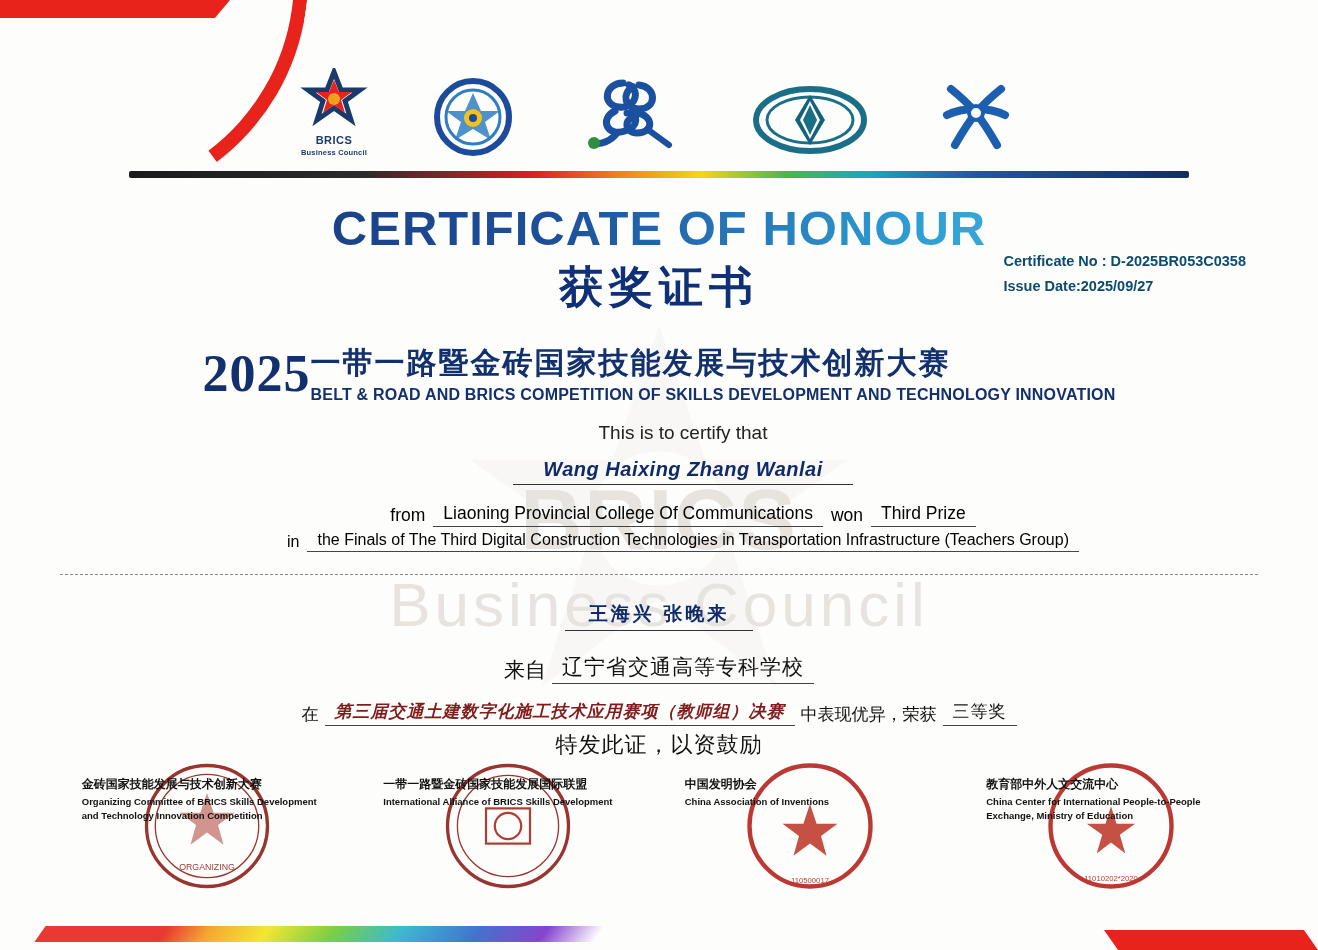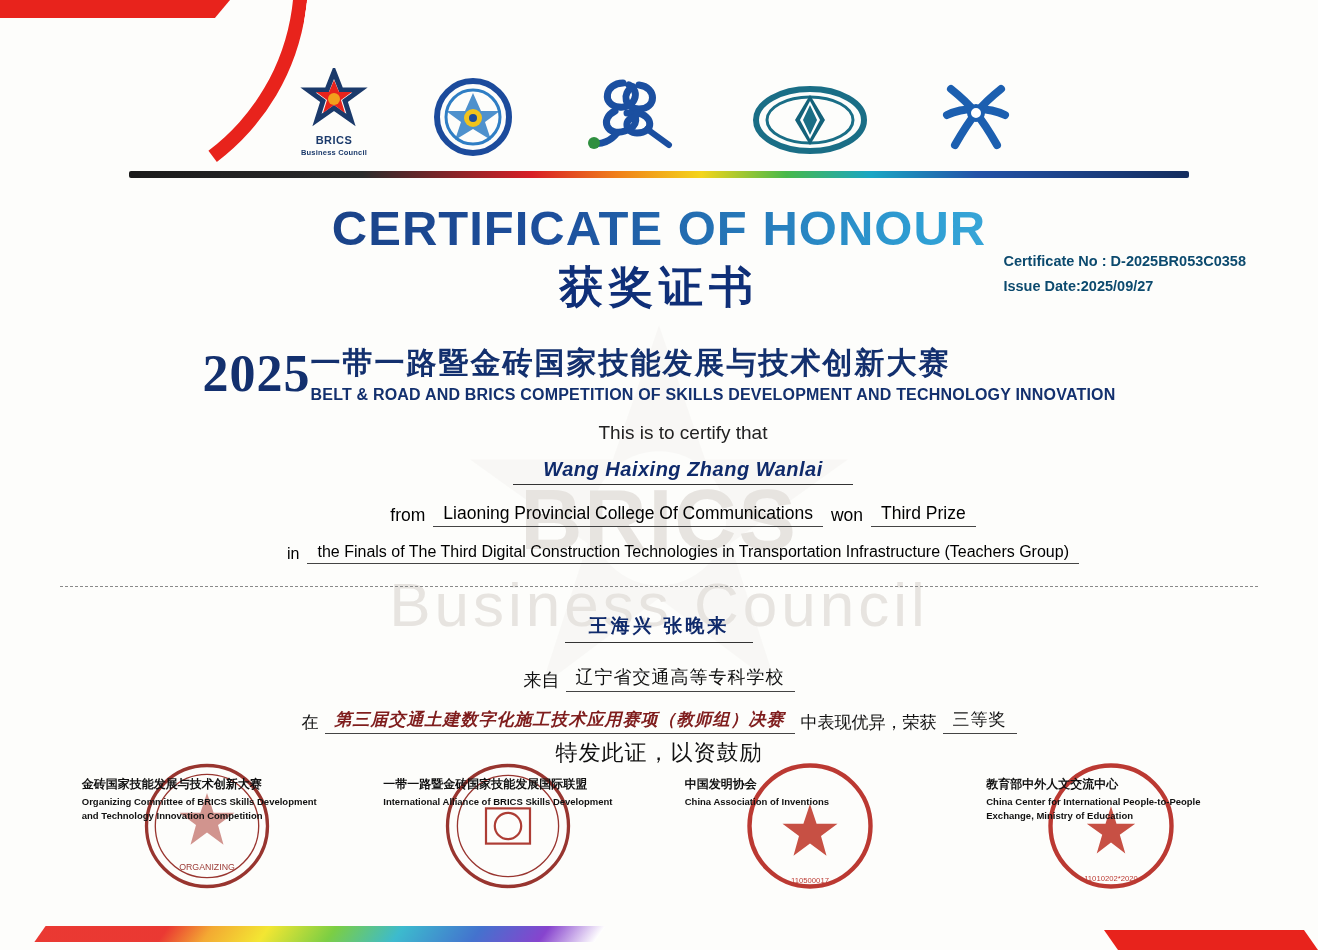"in" .en-row2 { margin-top: 16px -> 4px }
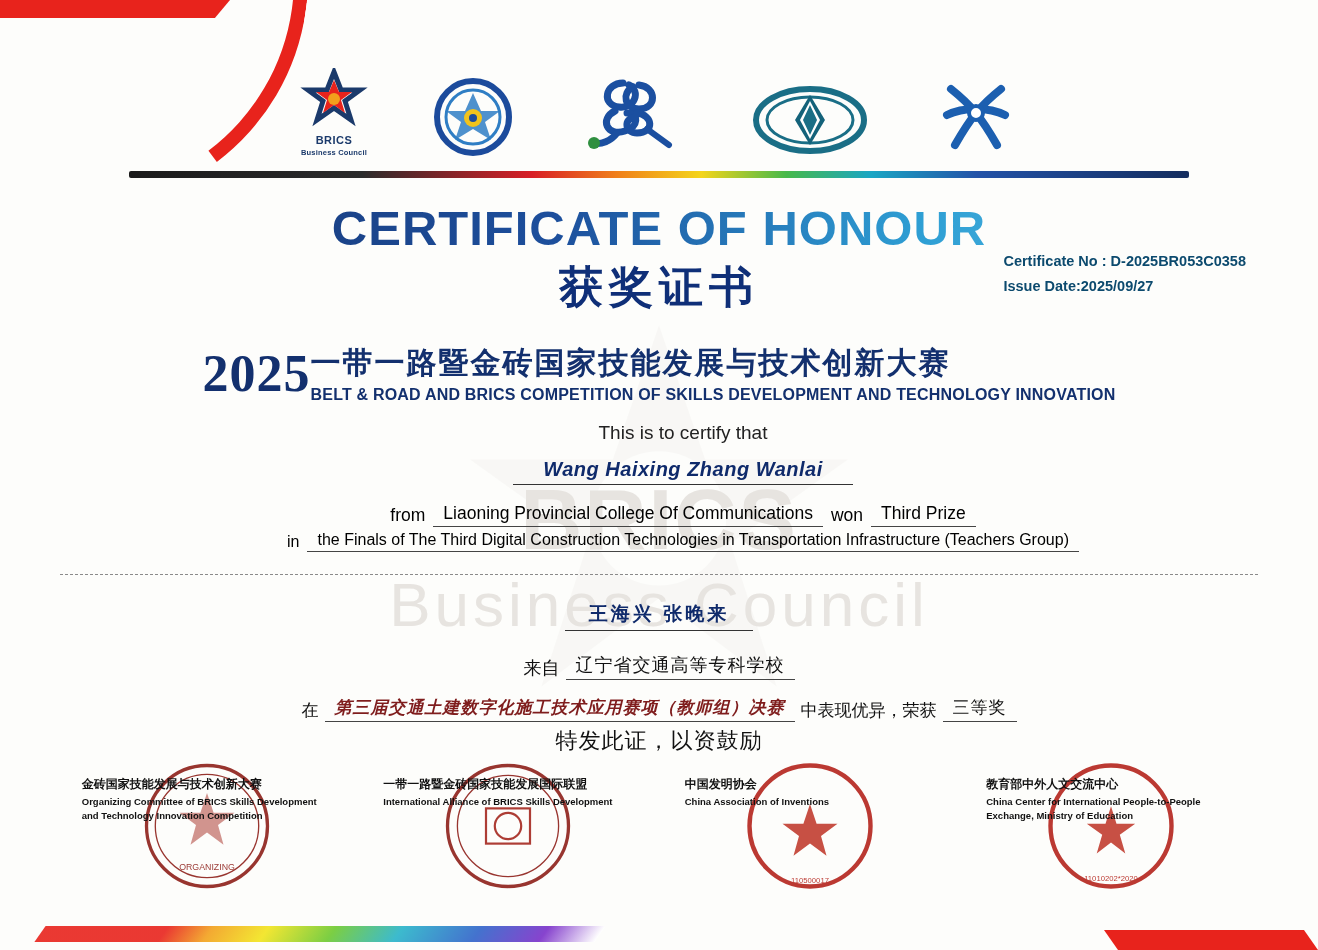"来自" .cn-row { font-size: 18px -> 21px }
